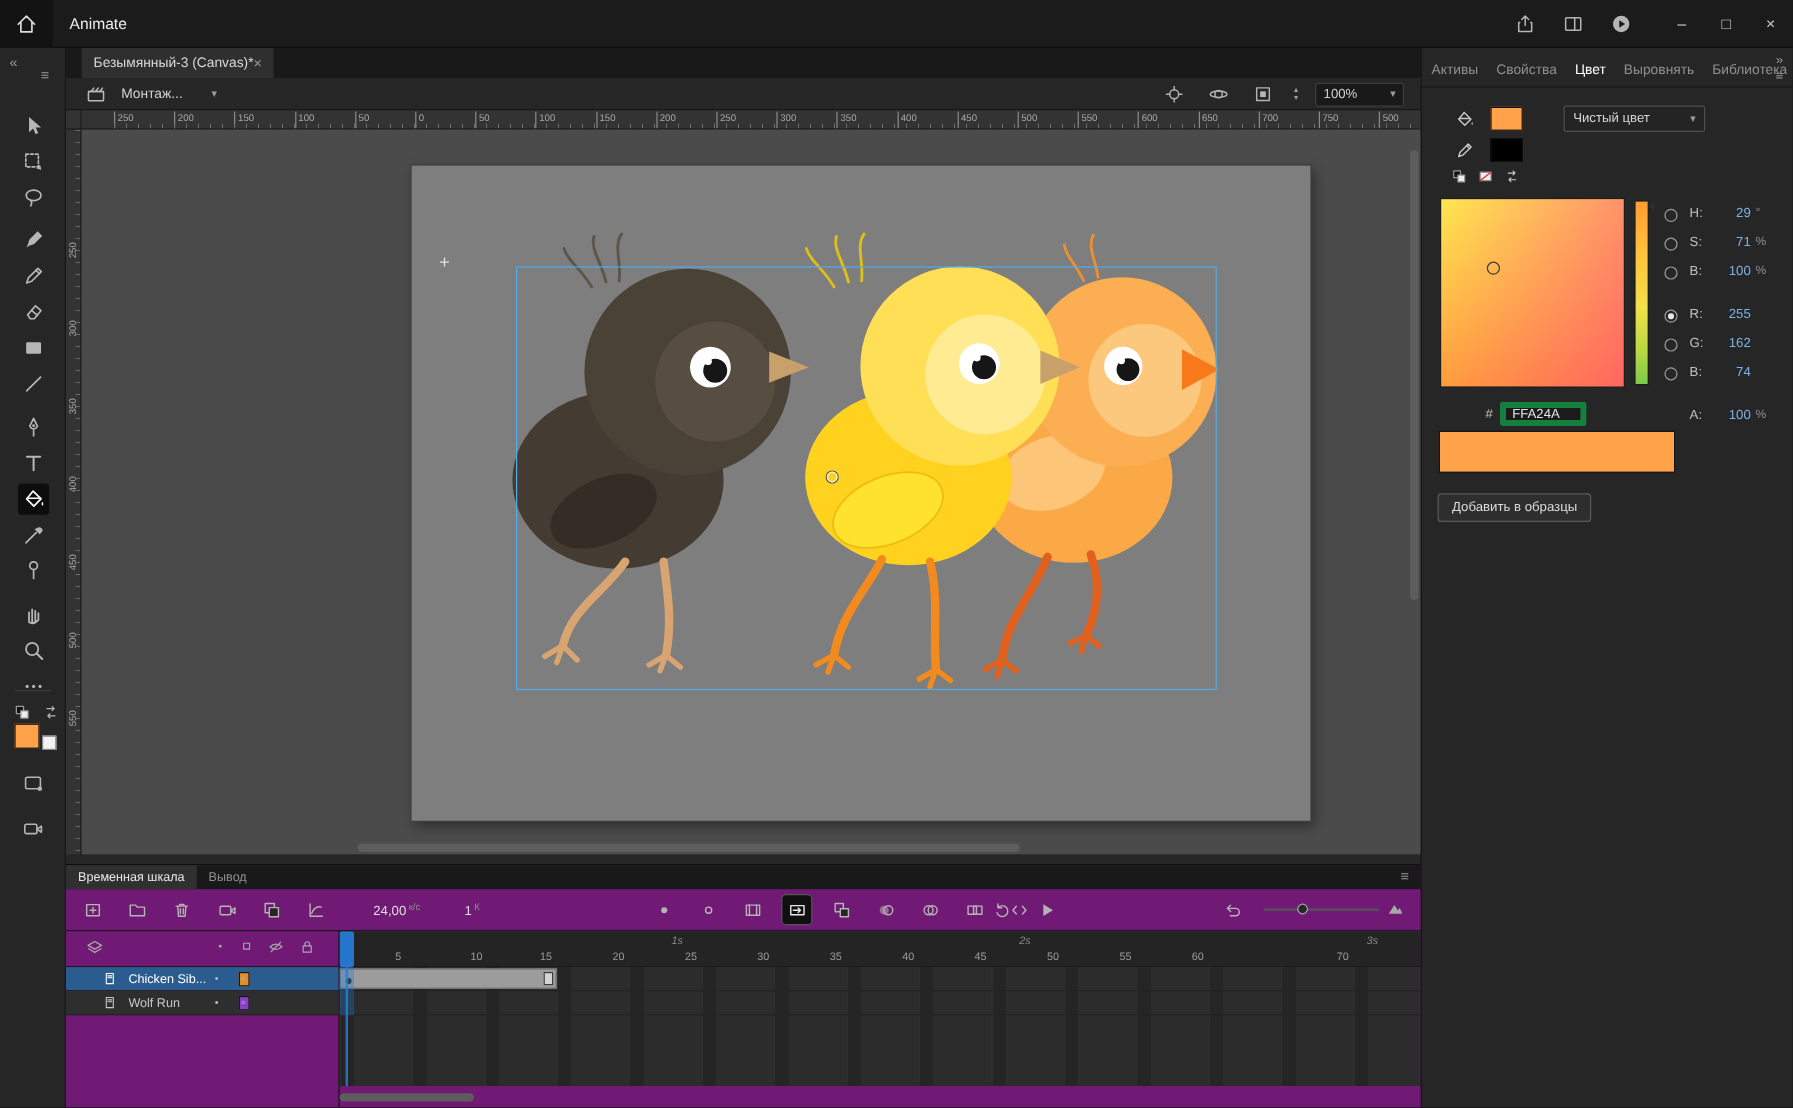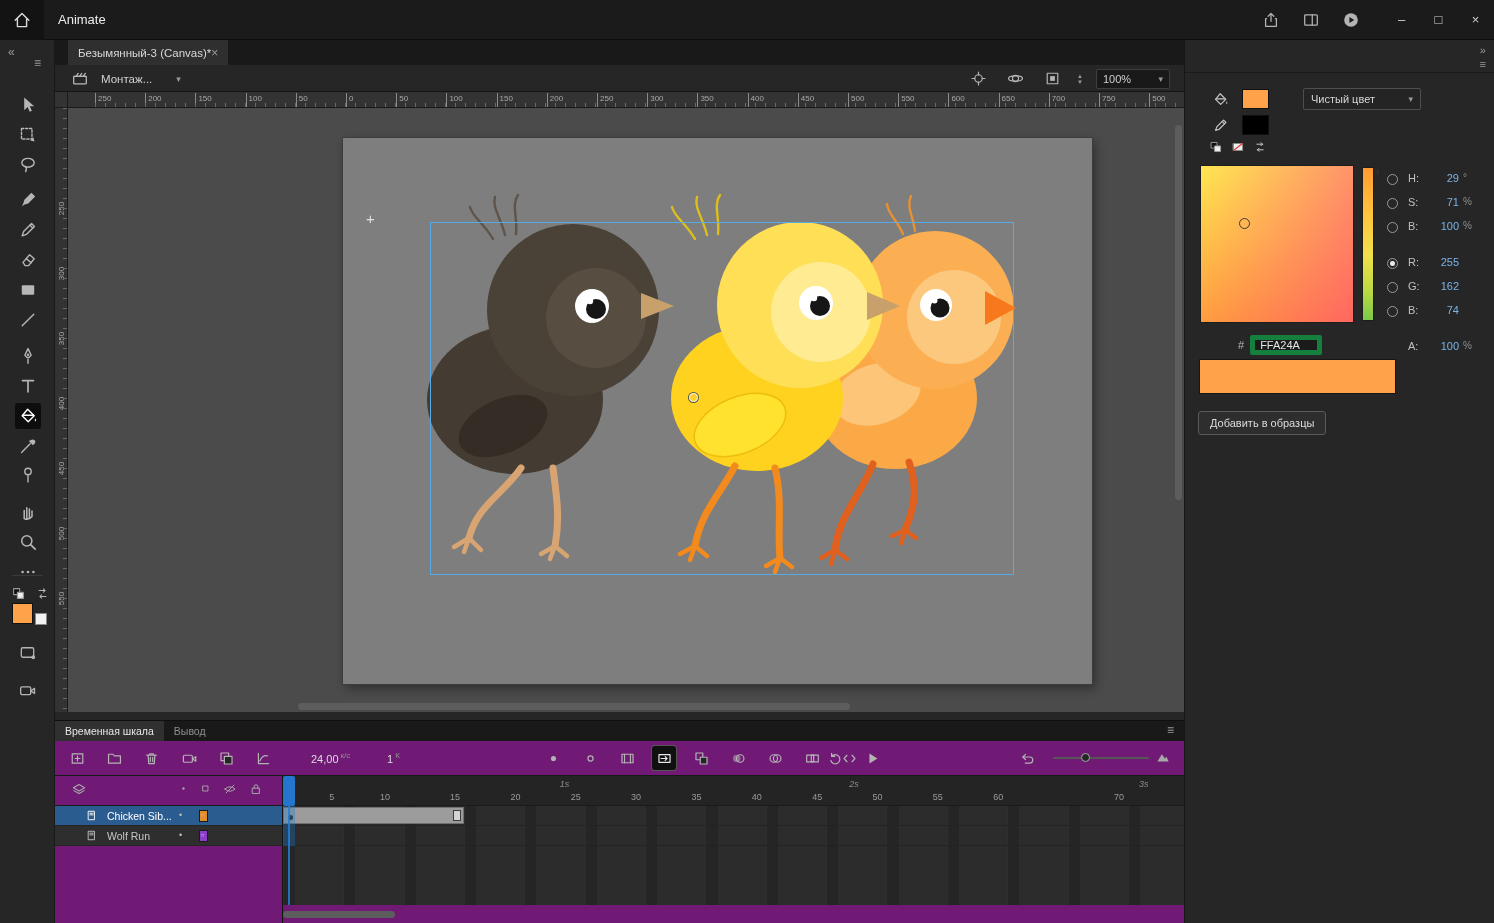"Активы" div { html: none -> <div> <span>Активы</span> <span>Свойства</span> <span>Цвет</span> <span>Выровнять</span> <span>Библиотека</span> </div> }
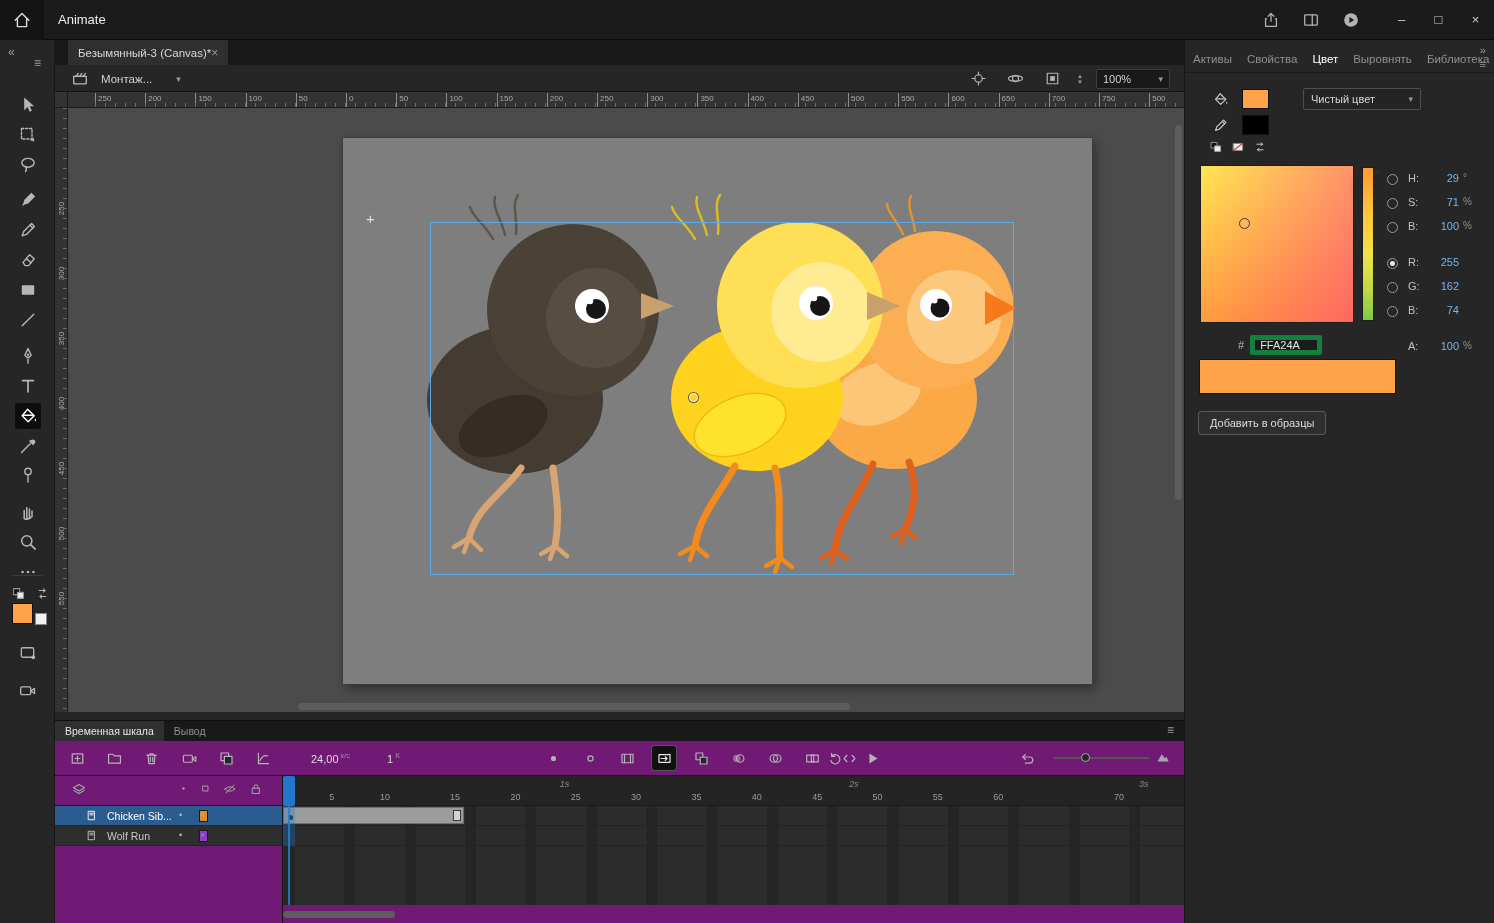"10" span.fn { left: 97px -> 109px }
